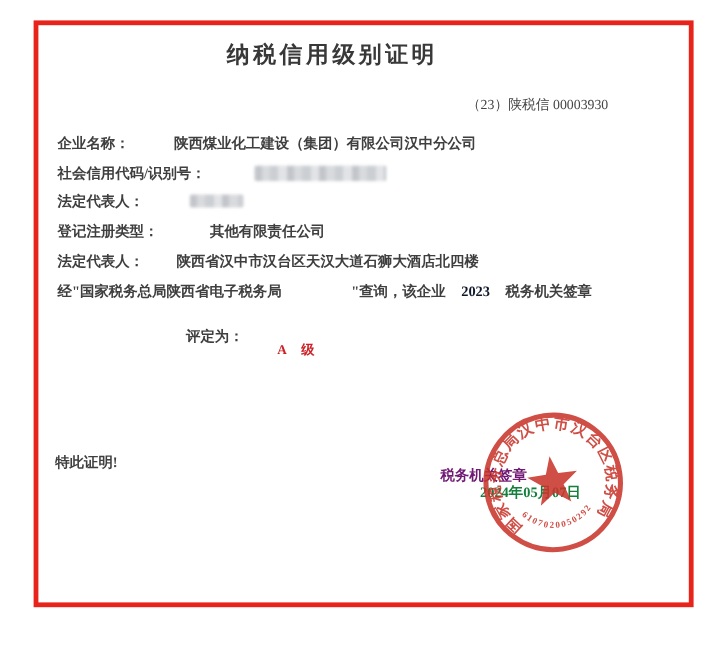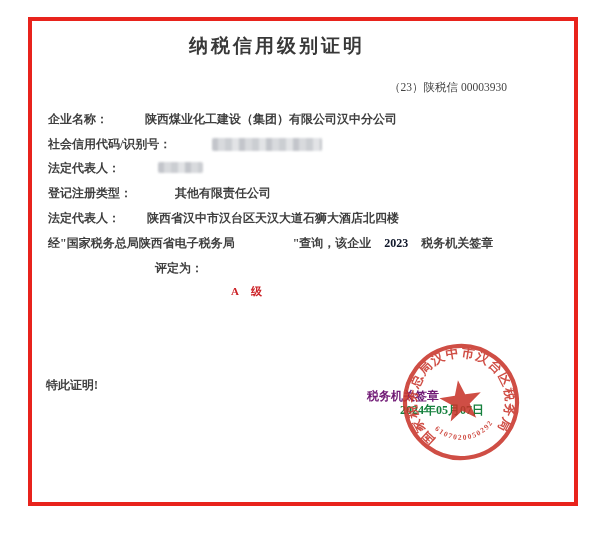"评定为：" .rating-label { top: 260px -> 272px }
